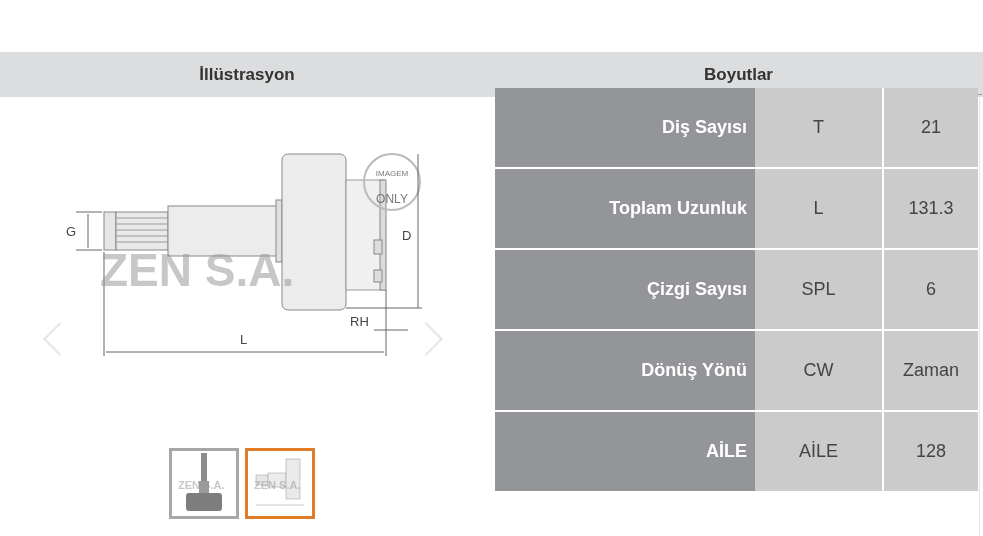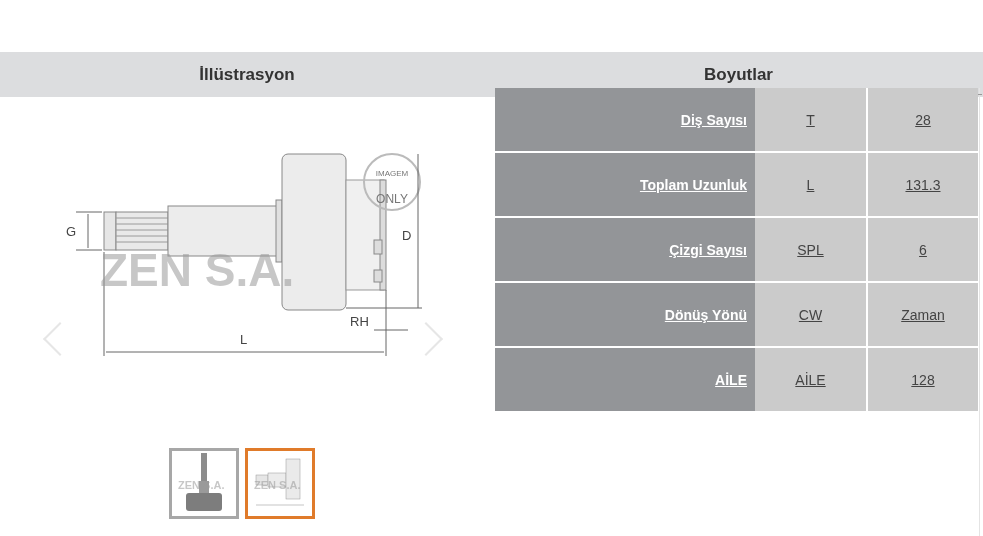"Diş Sayısı" table.dims td { font-size: 14px -> 18px; padding: 8px -> 16px; text-decoration: underline -> none }
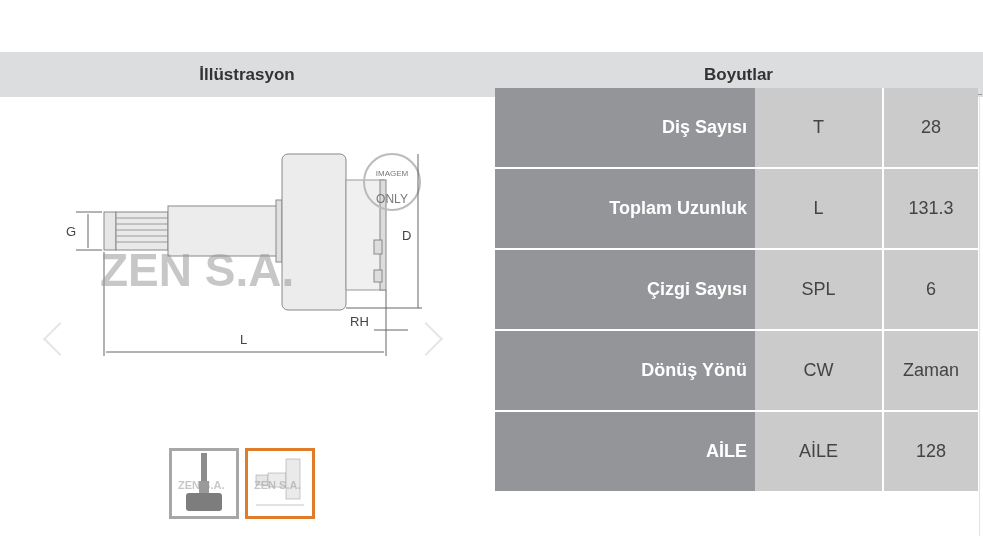"28" td.val { text: 28 -> 21 }
